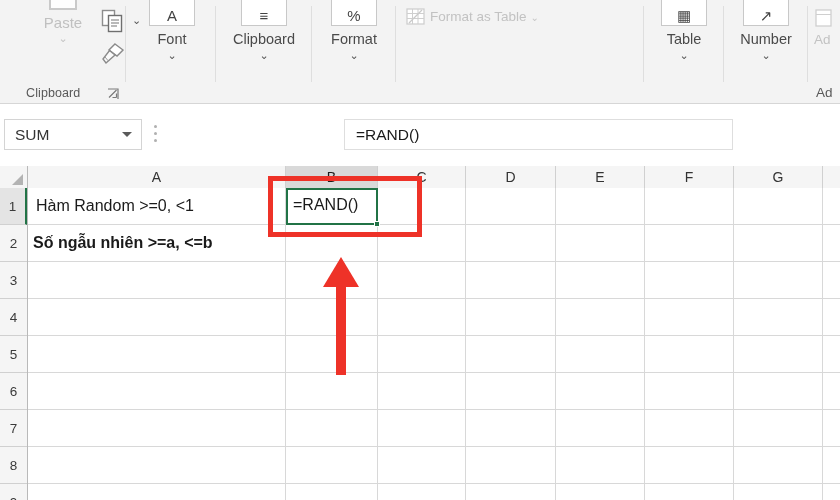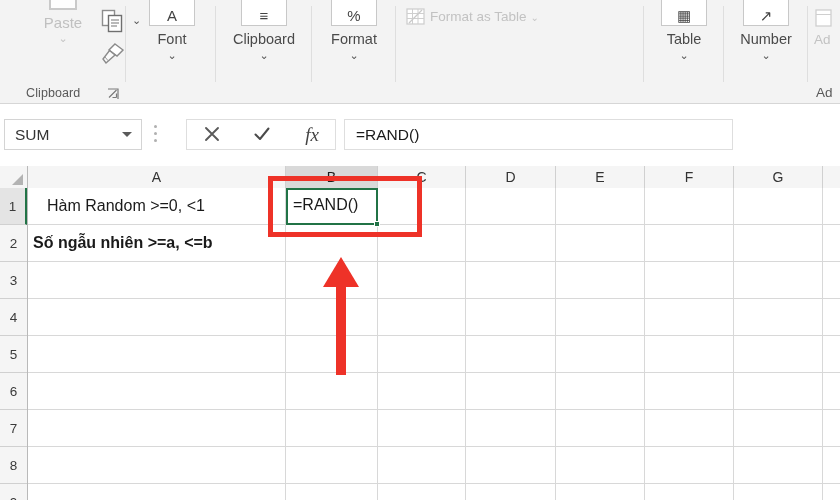"fx" div.fbtns { html: <div> <div> <svg> <path></path> </svg> </div> <div> <svg> <path></path> </svg> </div> <div> <span>fx</span> </div> </div> -> none }
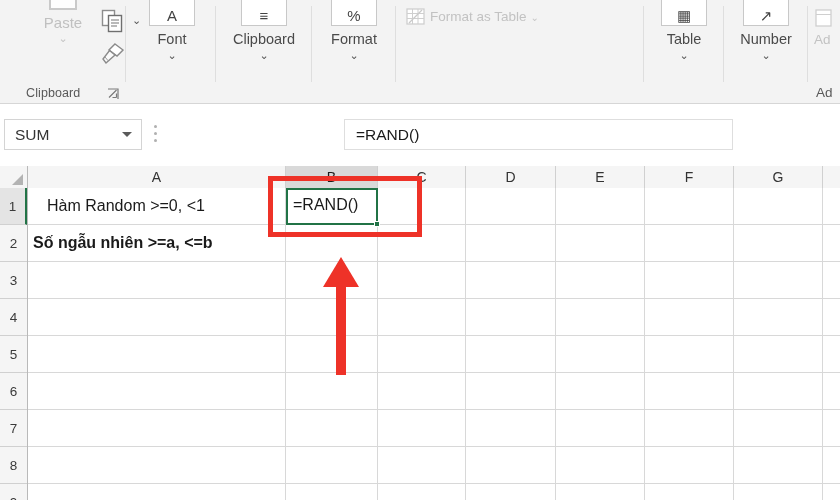"Hàm Random >=0, <1" div.cell-text { left: 19px -> 8px }
